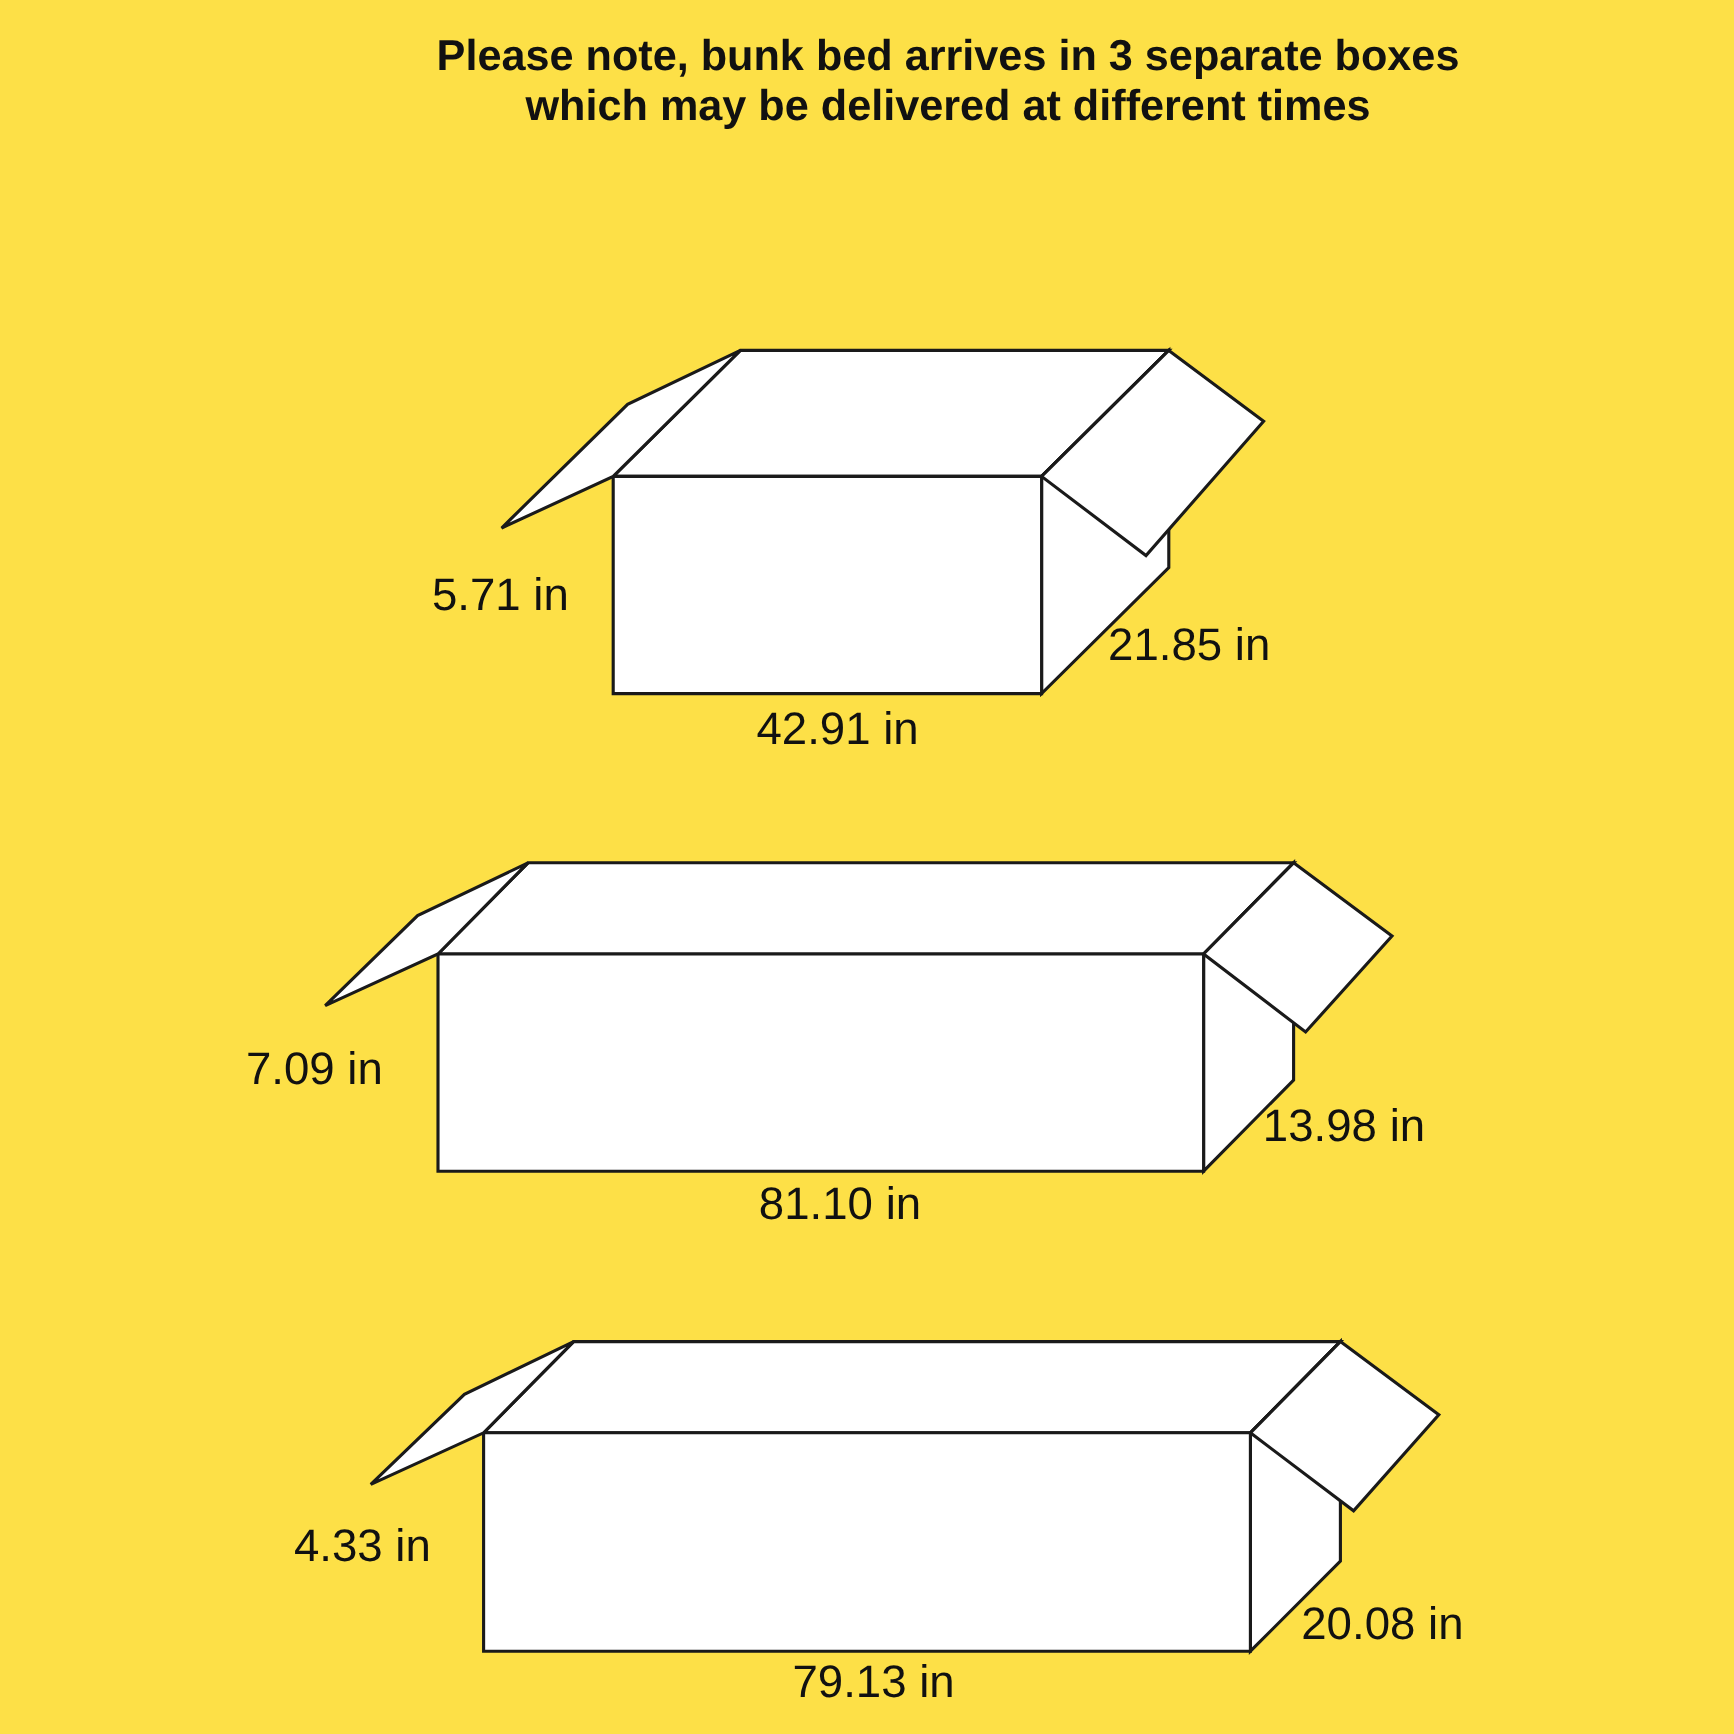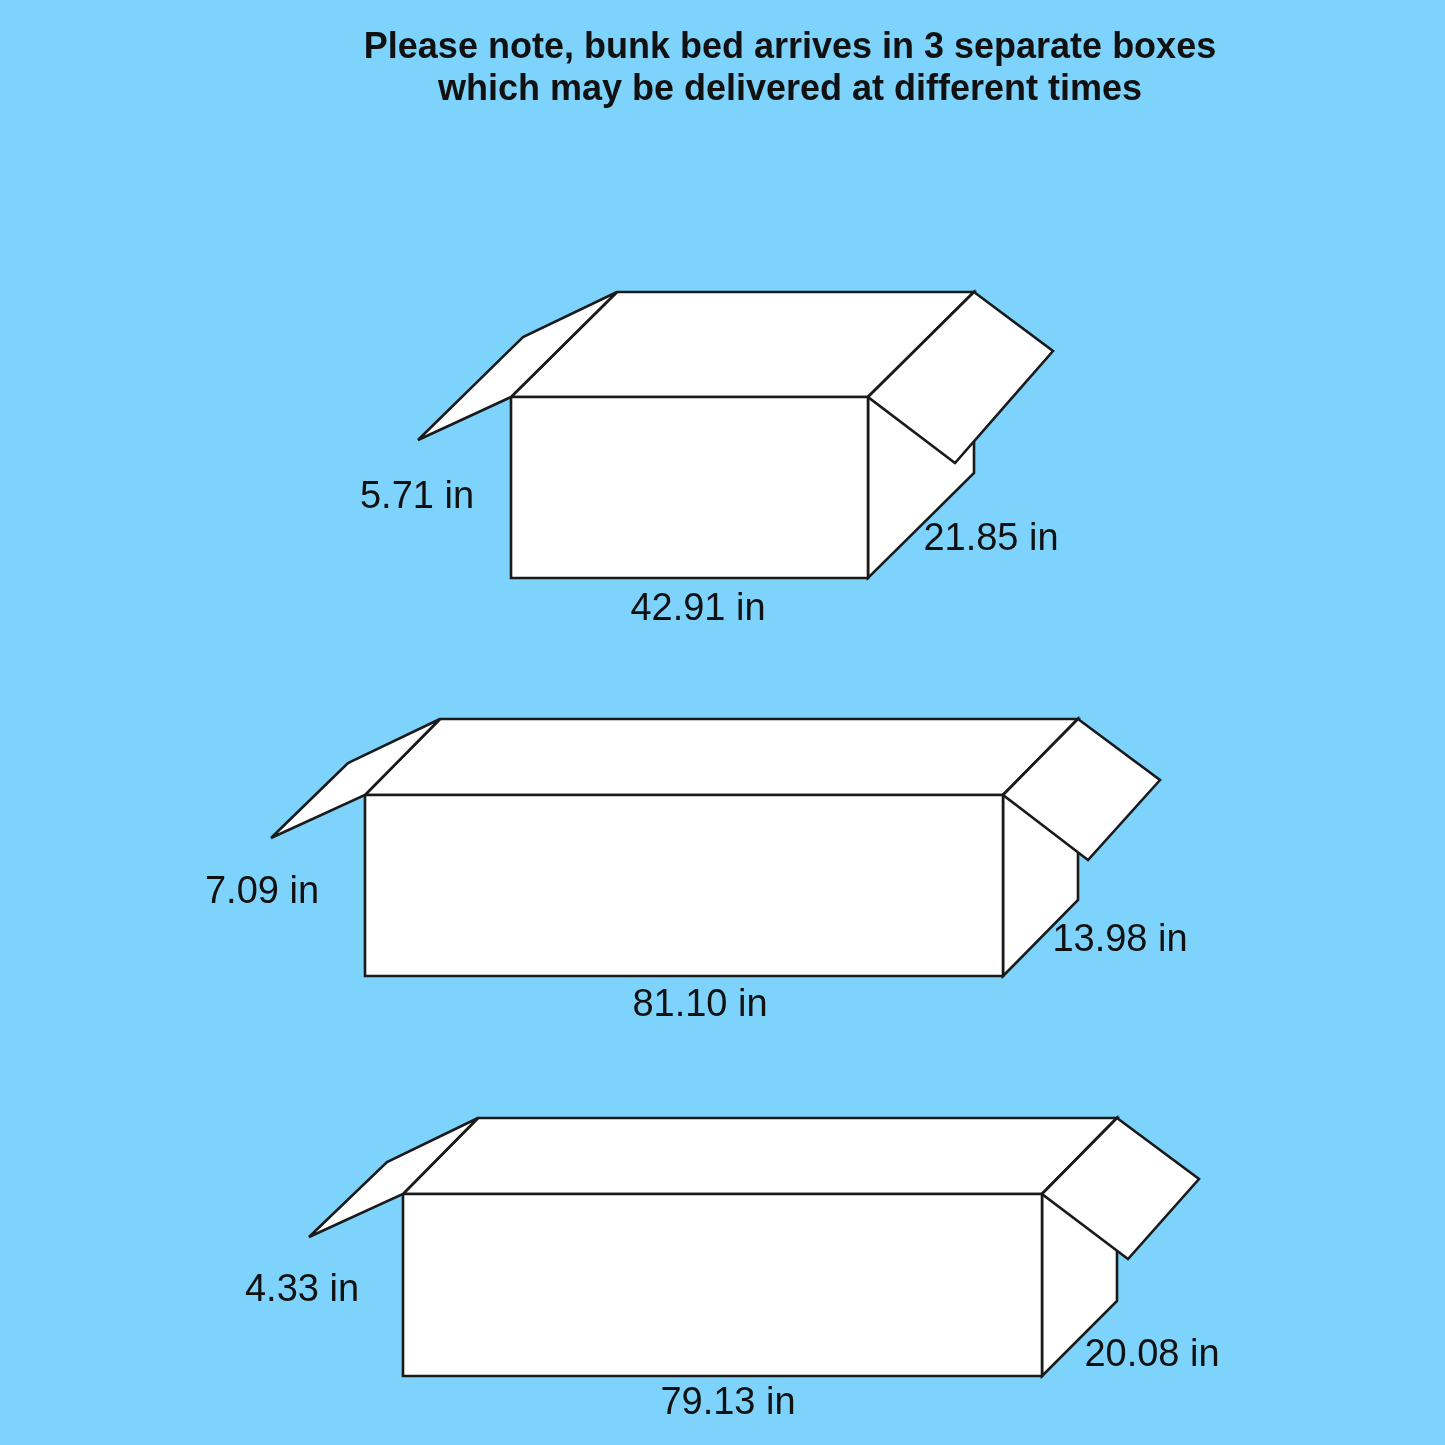"Please note, bunk bed arrives" .page { background: #7dd3fc -> #fde047 }
